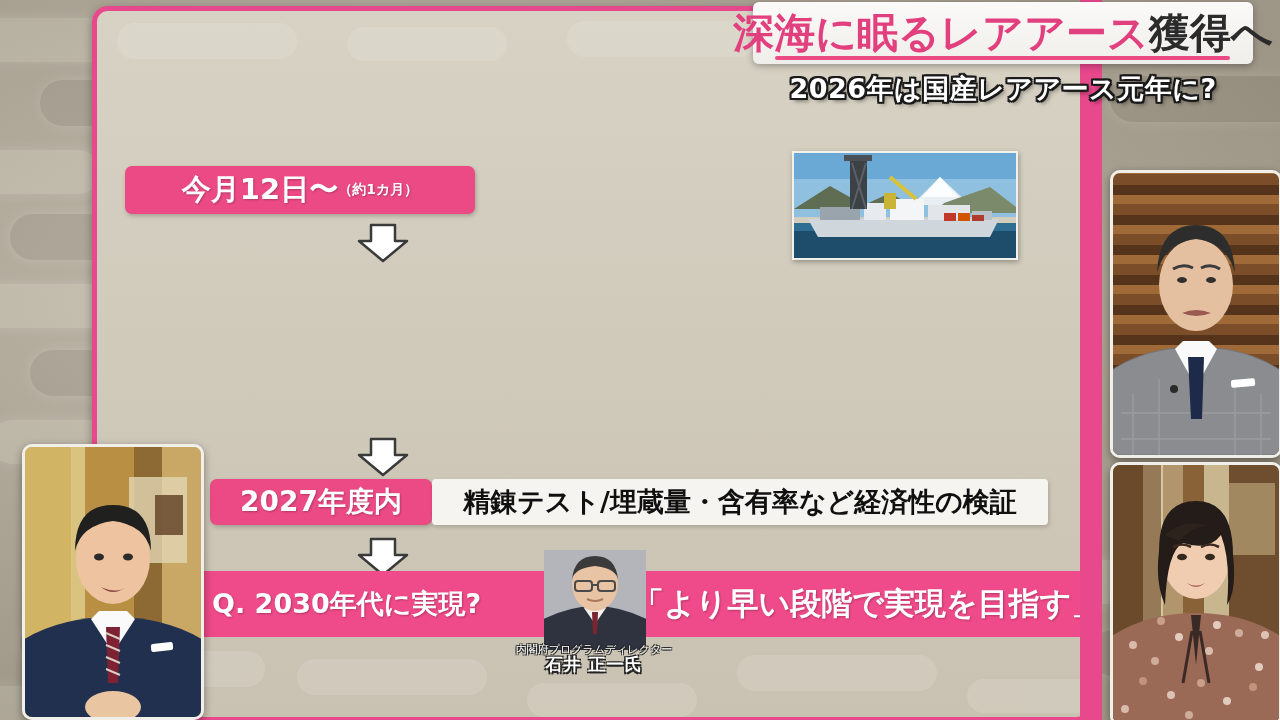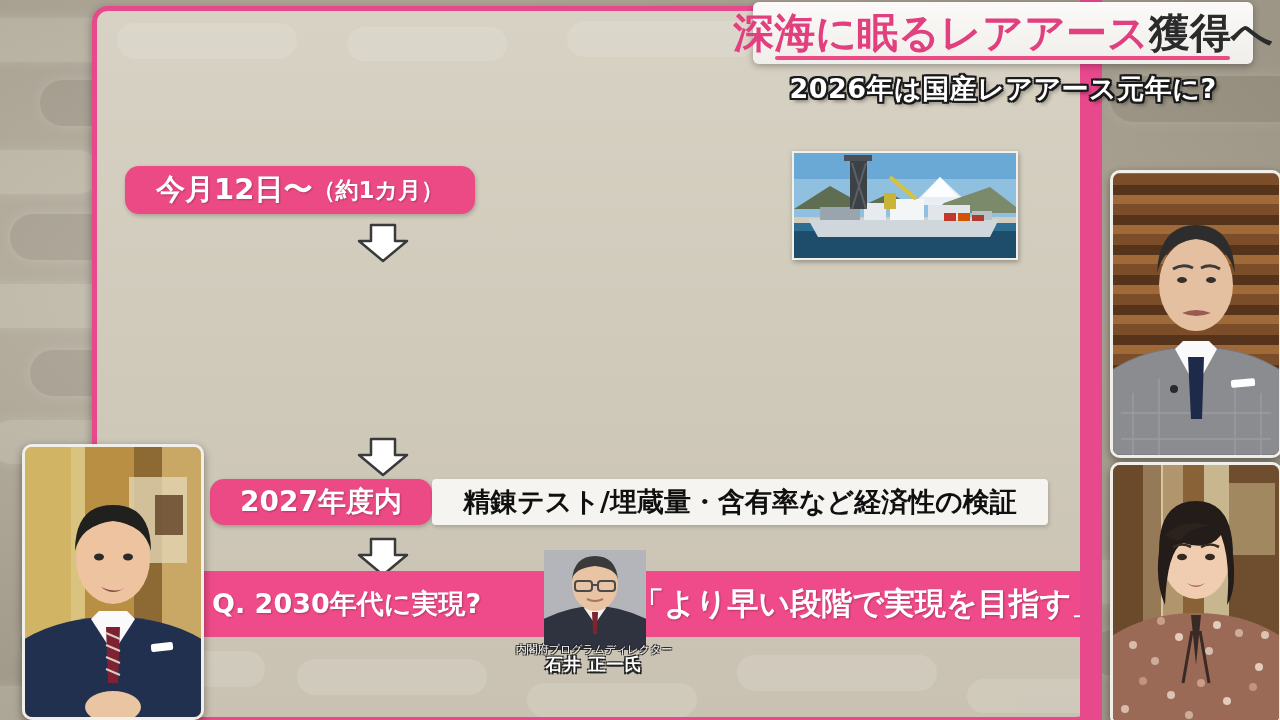"今月12日〜" .tag { border-radius: 14px -> 7px }
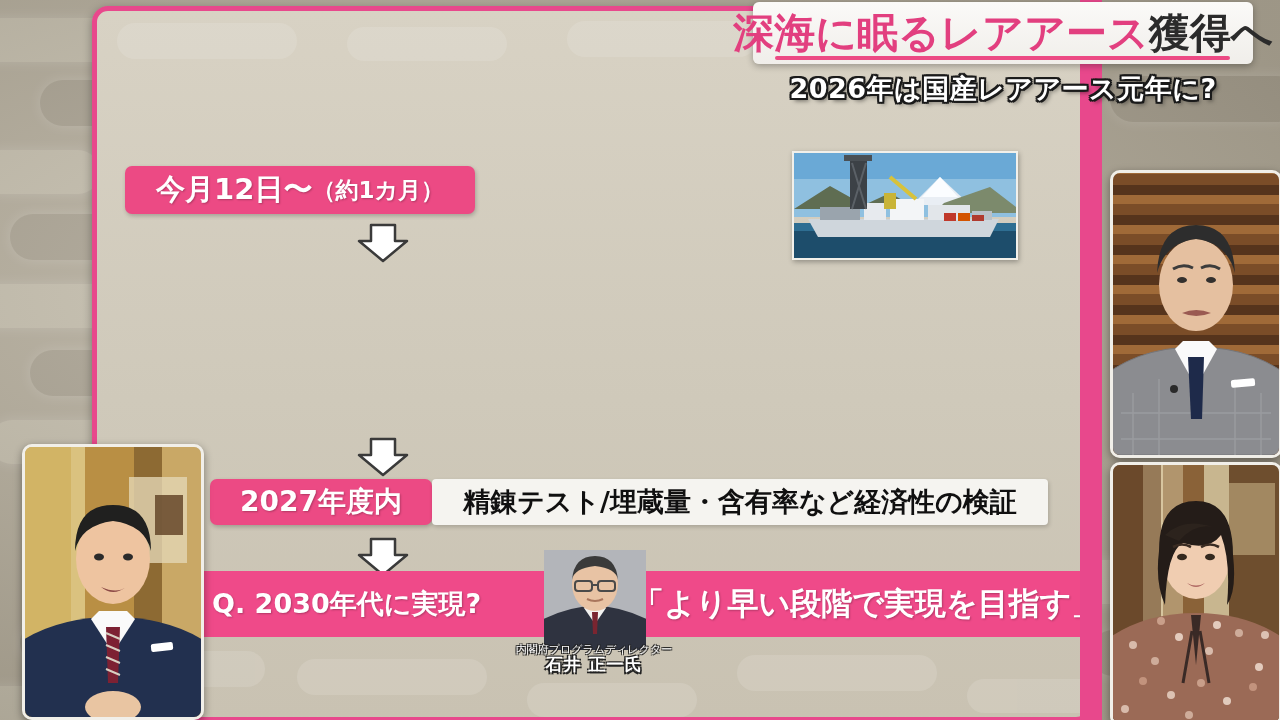"（約1カ月）" #row1 .tag .sub { font-size: 23px -> 14px }
